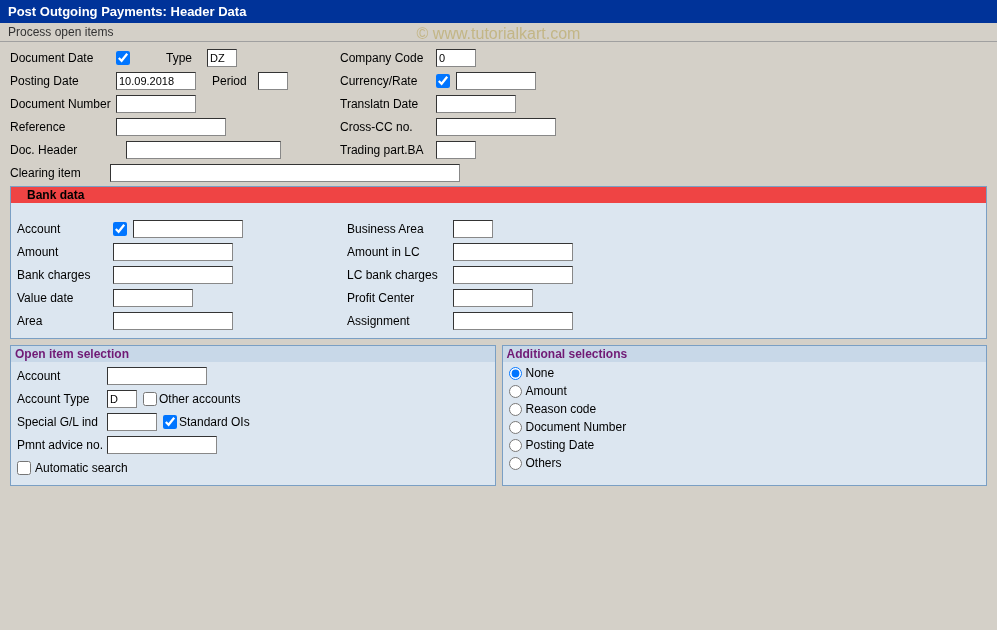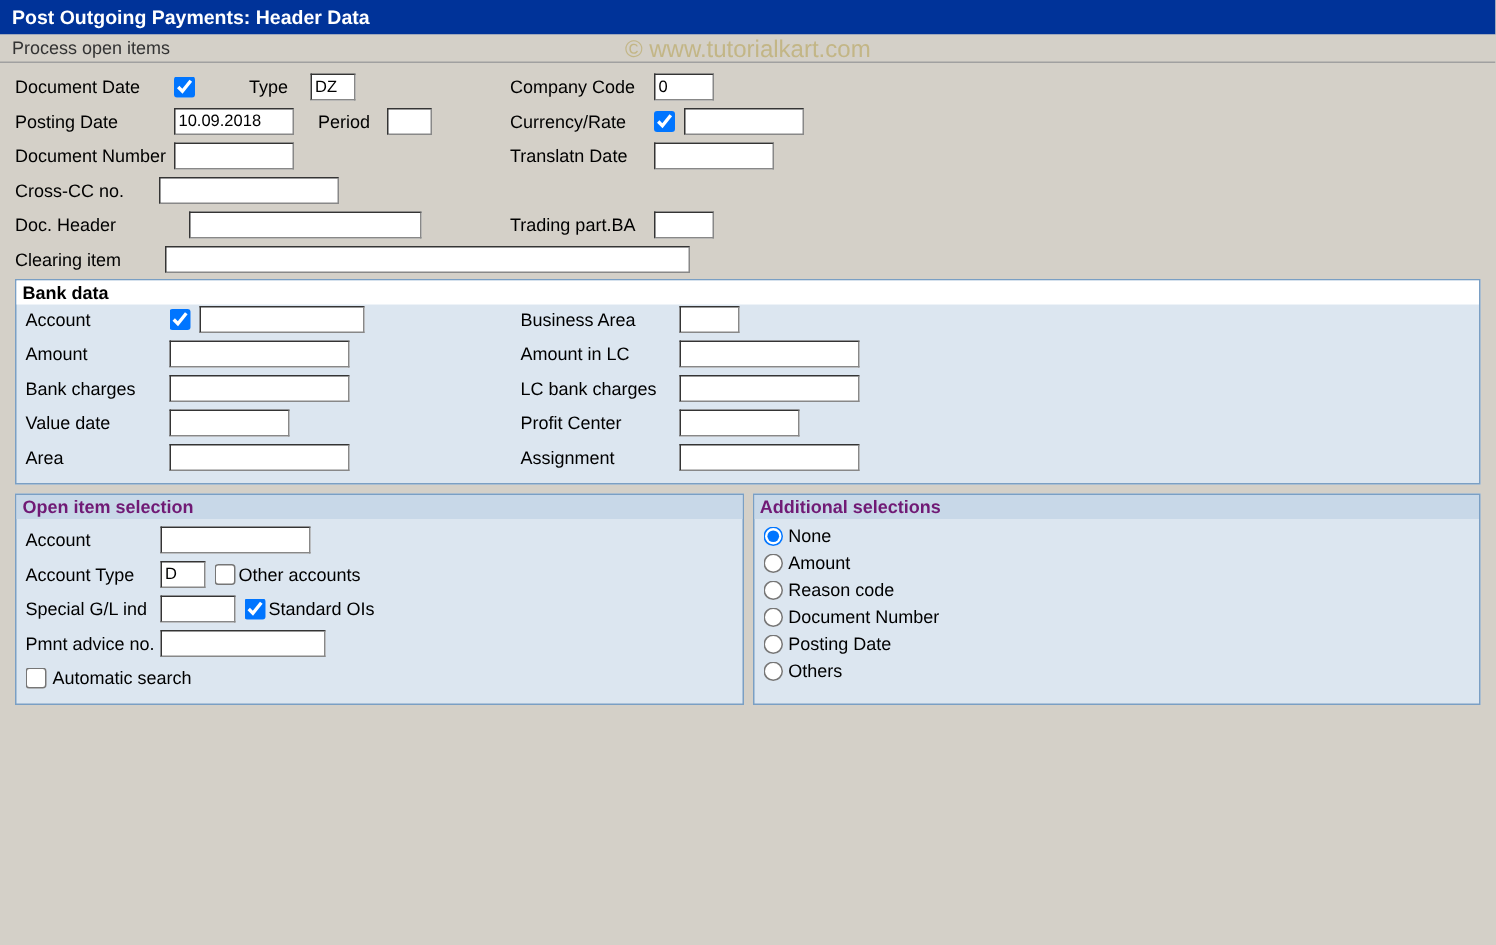"Reference" div.col-left { html: none -> <div> <span>Reference</span> <input> </div> }
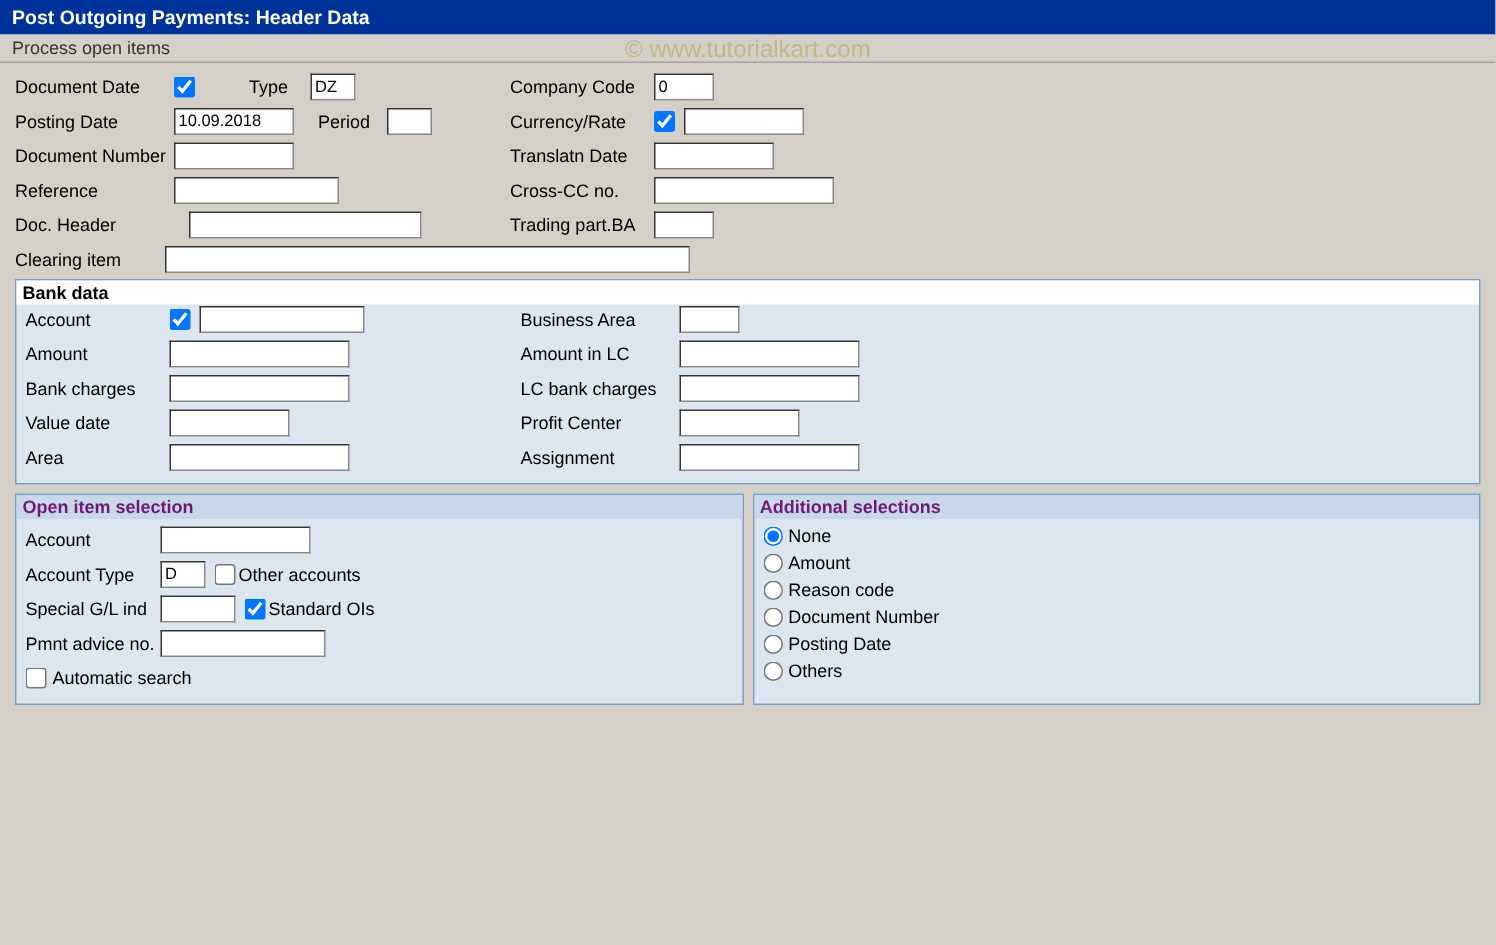"Bank data" .section-title { background: #ffffff -> #ef4444; margin: -4px -6px 0 -6px -> -4px -6px 16px -6px; padding: 1px 4px -> 1px 16px }
